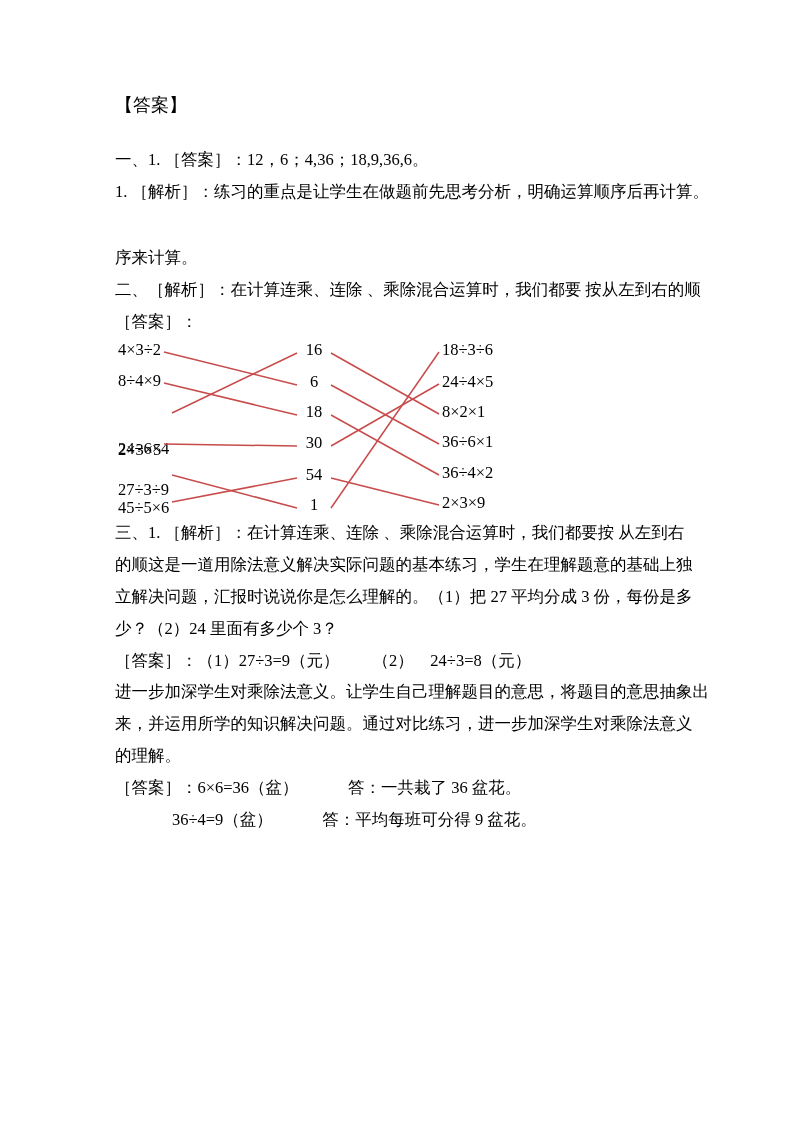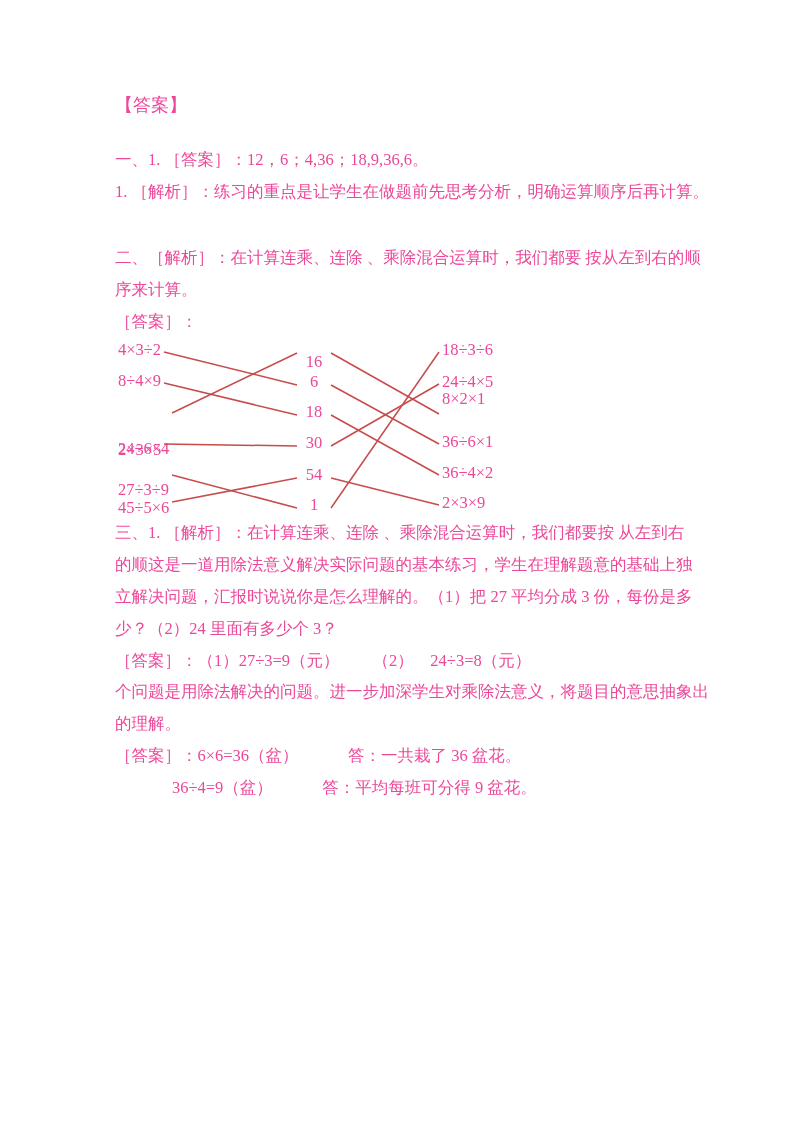"【答案】" .page { color: #ec4899 -> #000000 }
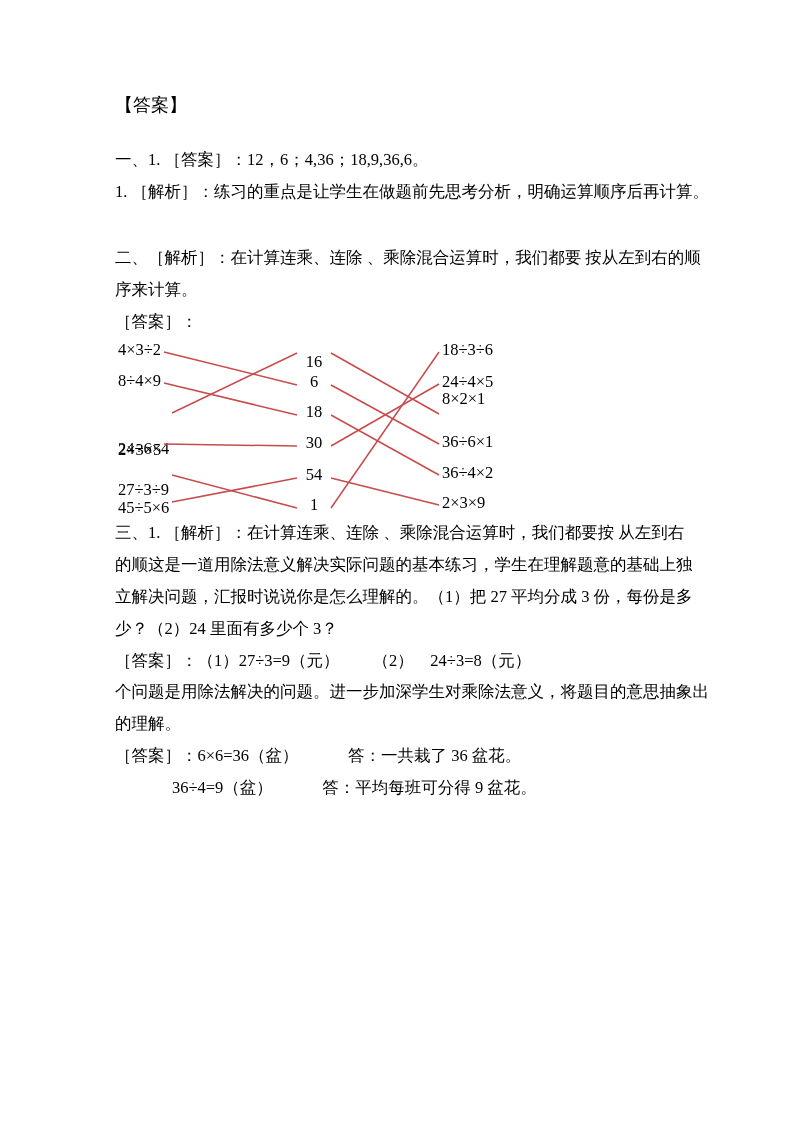"二、［解析］：在计算连乘、连除 、乘除混合运算时，我们都要 按从左到右的顺" span.line { order: before "序来计算。" -> after "序来计算。" }
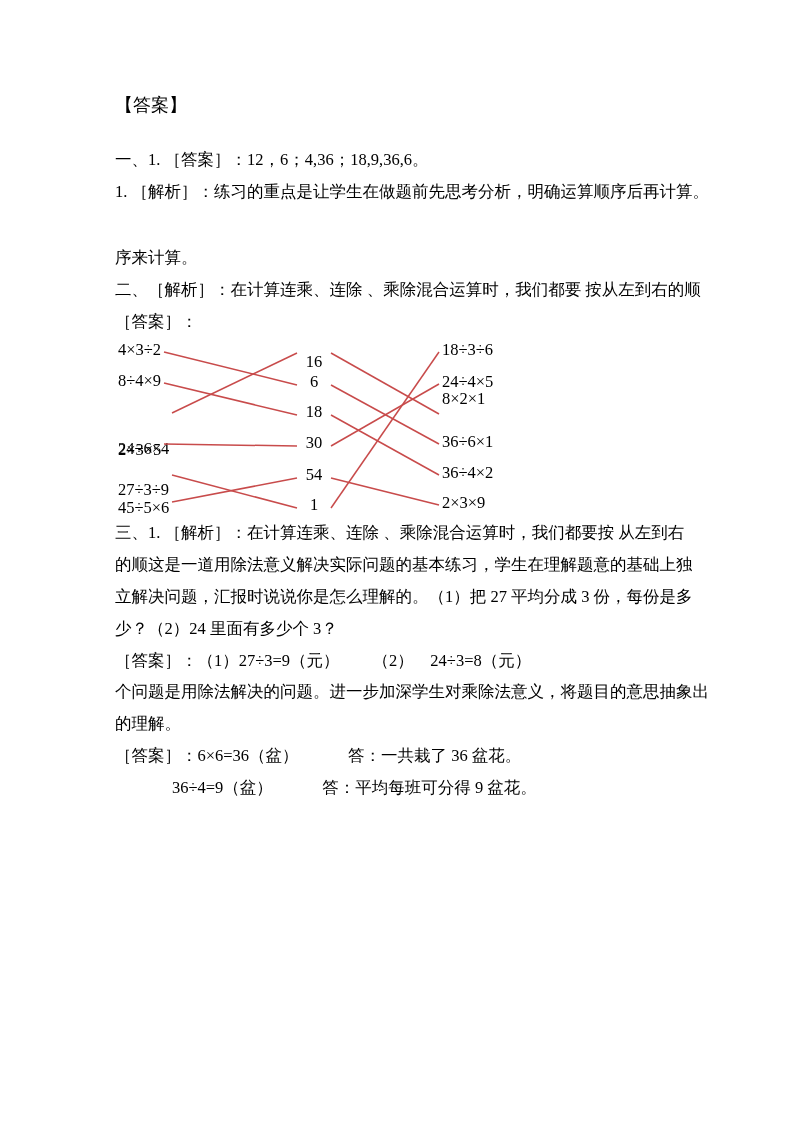"16" div.expr { top: 22px -> 10px }
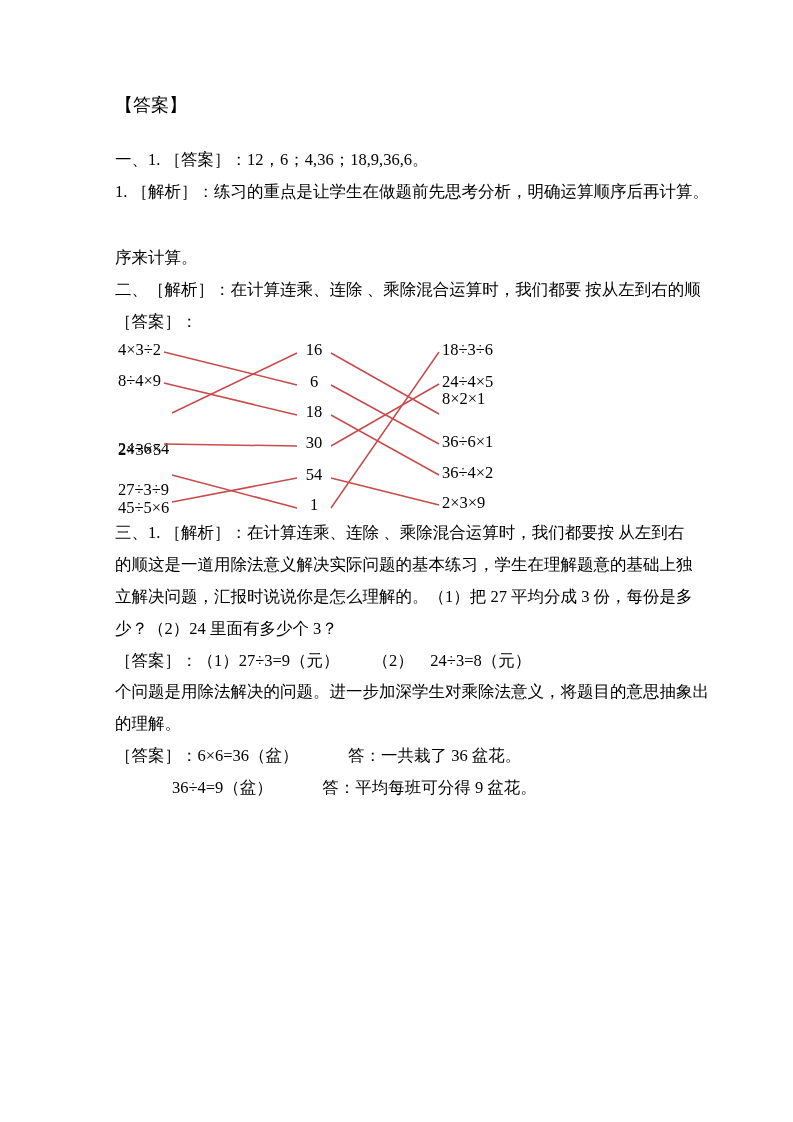"8×2×1" div.expr { top: 59px -> 72px }
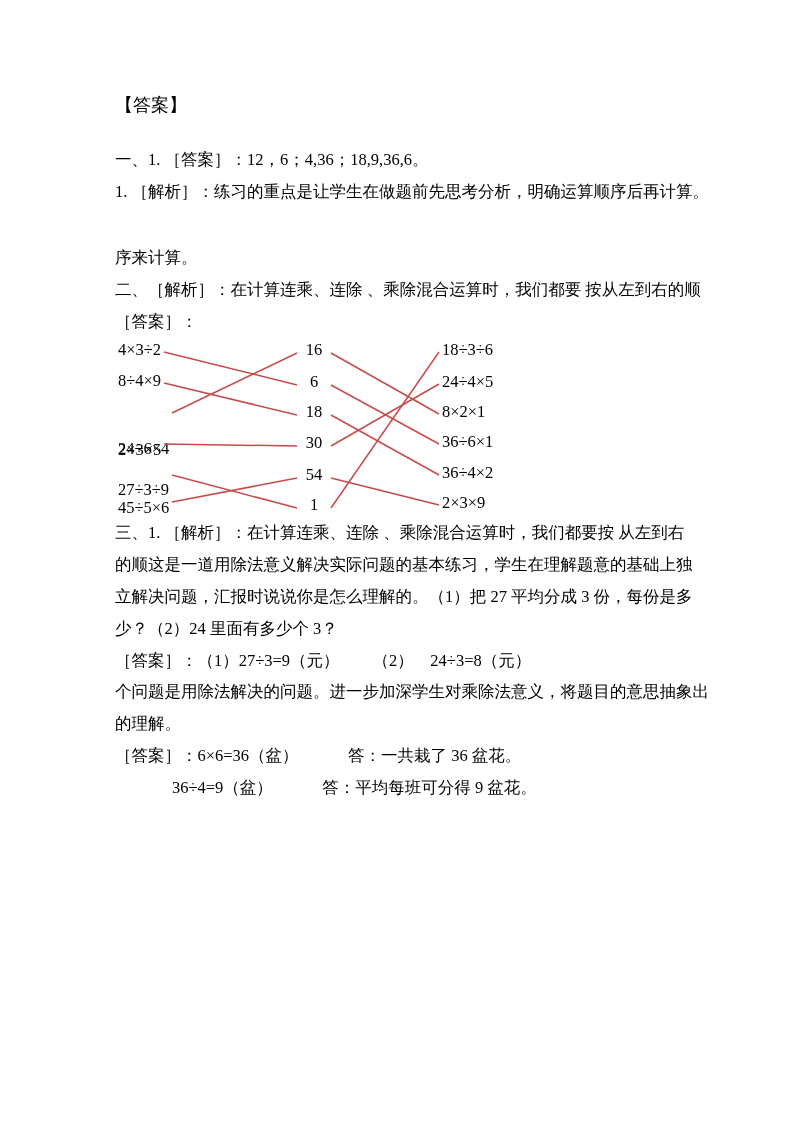"个问题是用除法解决的问题。进一步加深学生对乘除法意义，将题目的意思抽象出" span.line { text: 个问题是用除法解决的问题。进一步加深学生对乘除法意义 -> 进一步加深学生对乘除法意义。让学生自己理解题目的意思 }
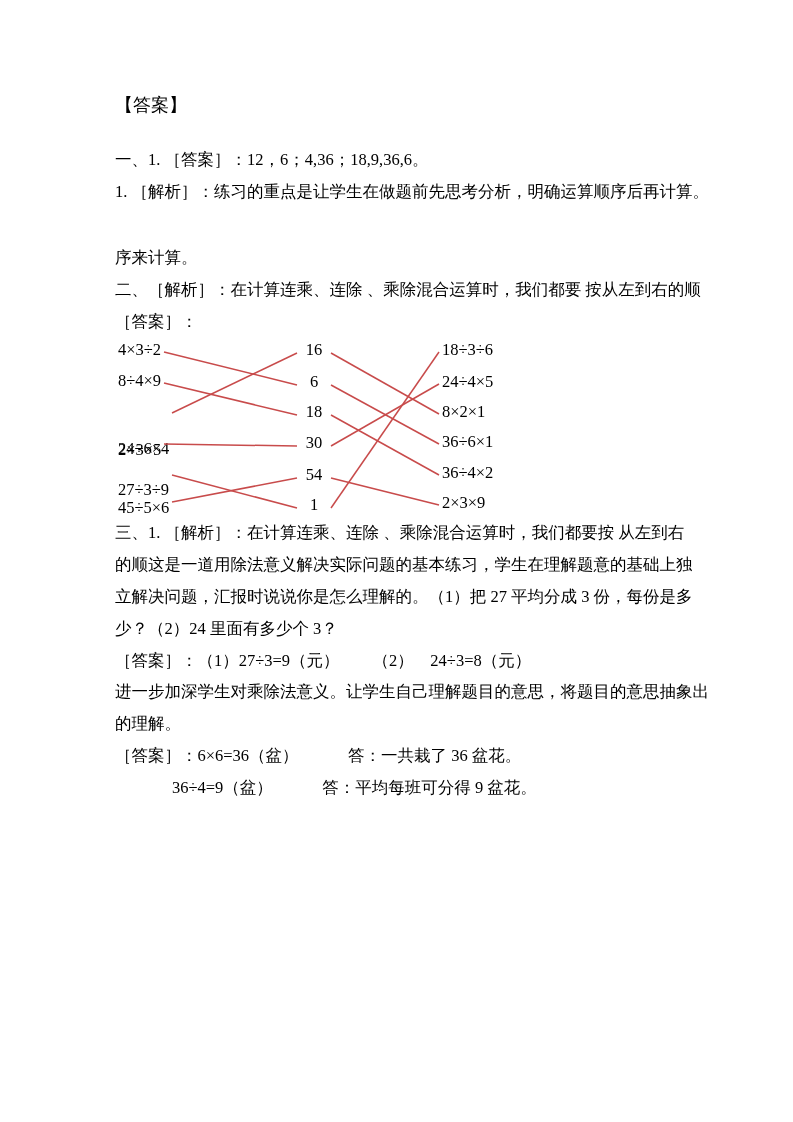"来，并运用所学的知识解决问题。通过对比练习，进一步加深学生对乘除法意义" span.line { html: none -> <span>来，并运用所学的知识解决问题。通过对比练习，进一步加深学生对乘除法意义</span> }
